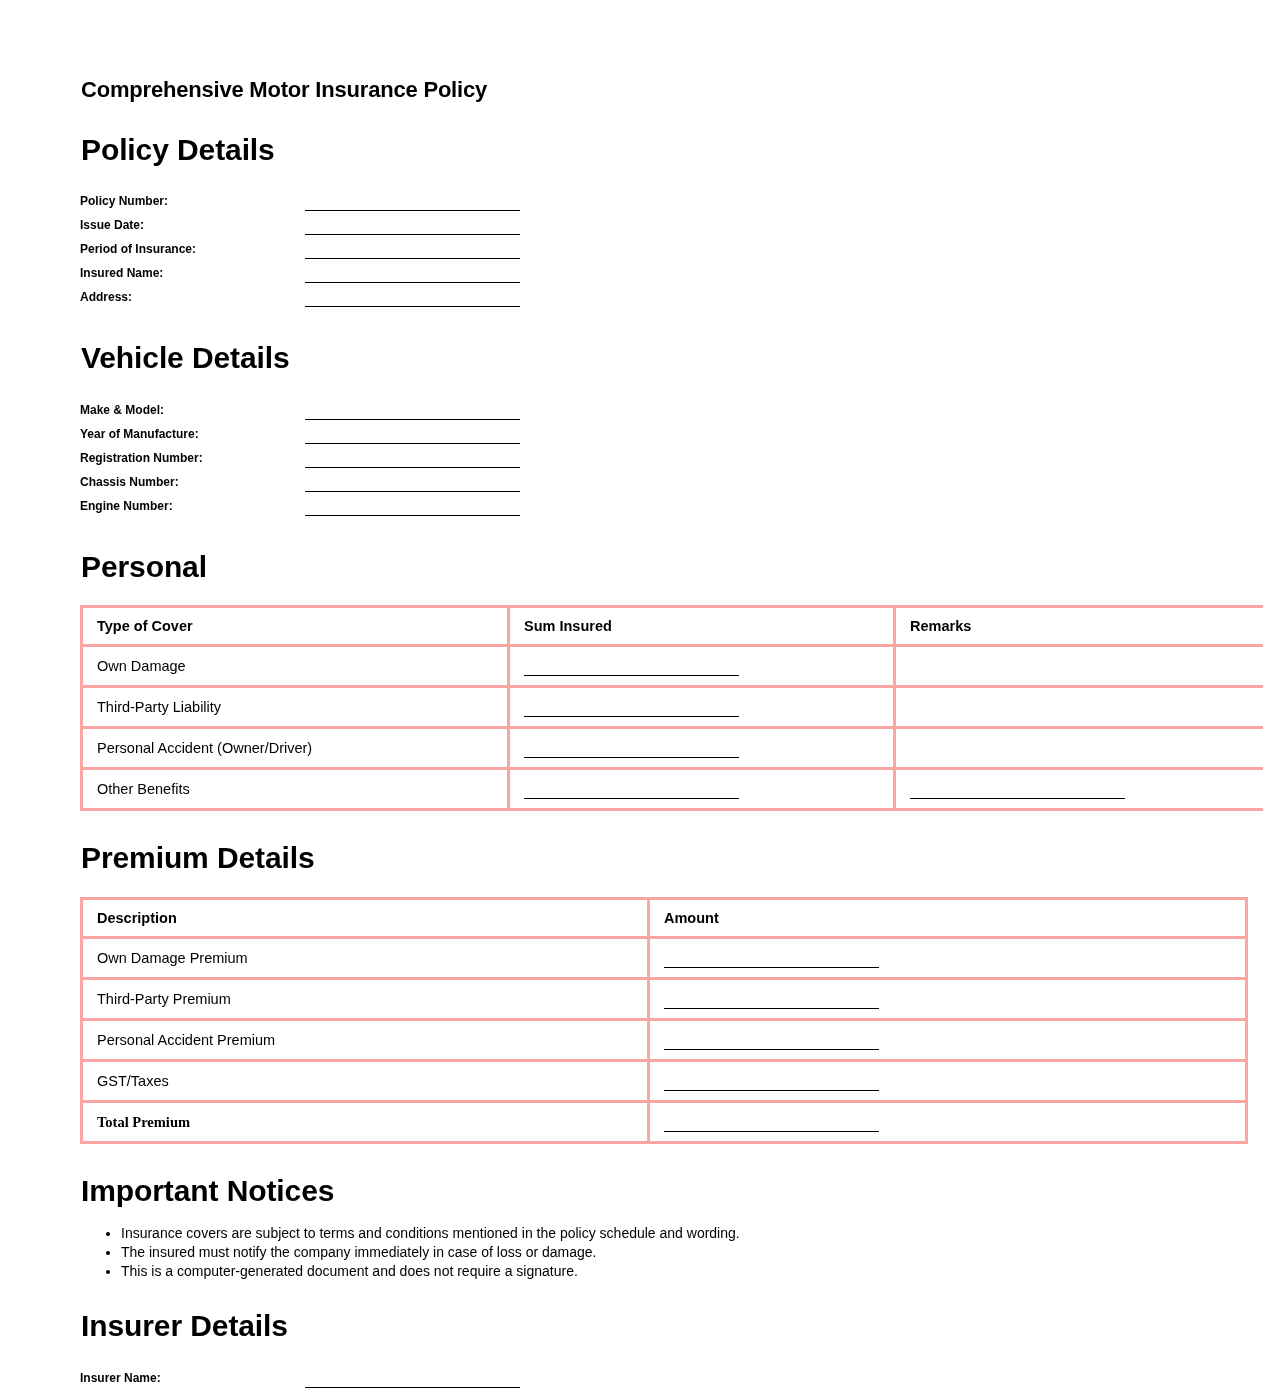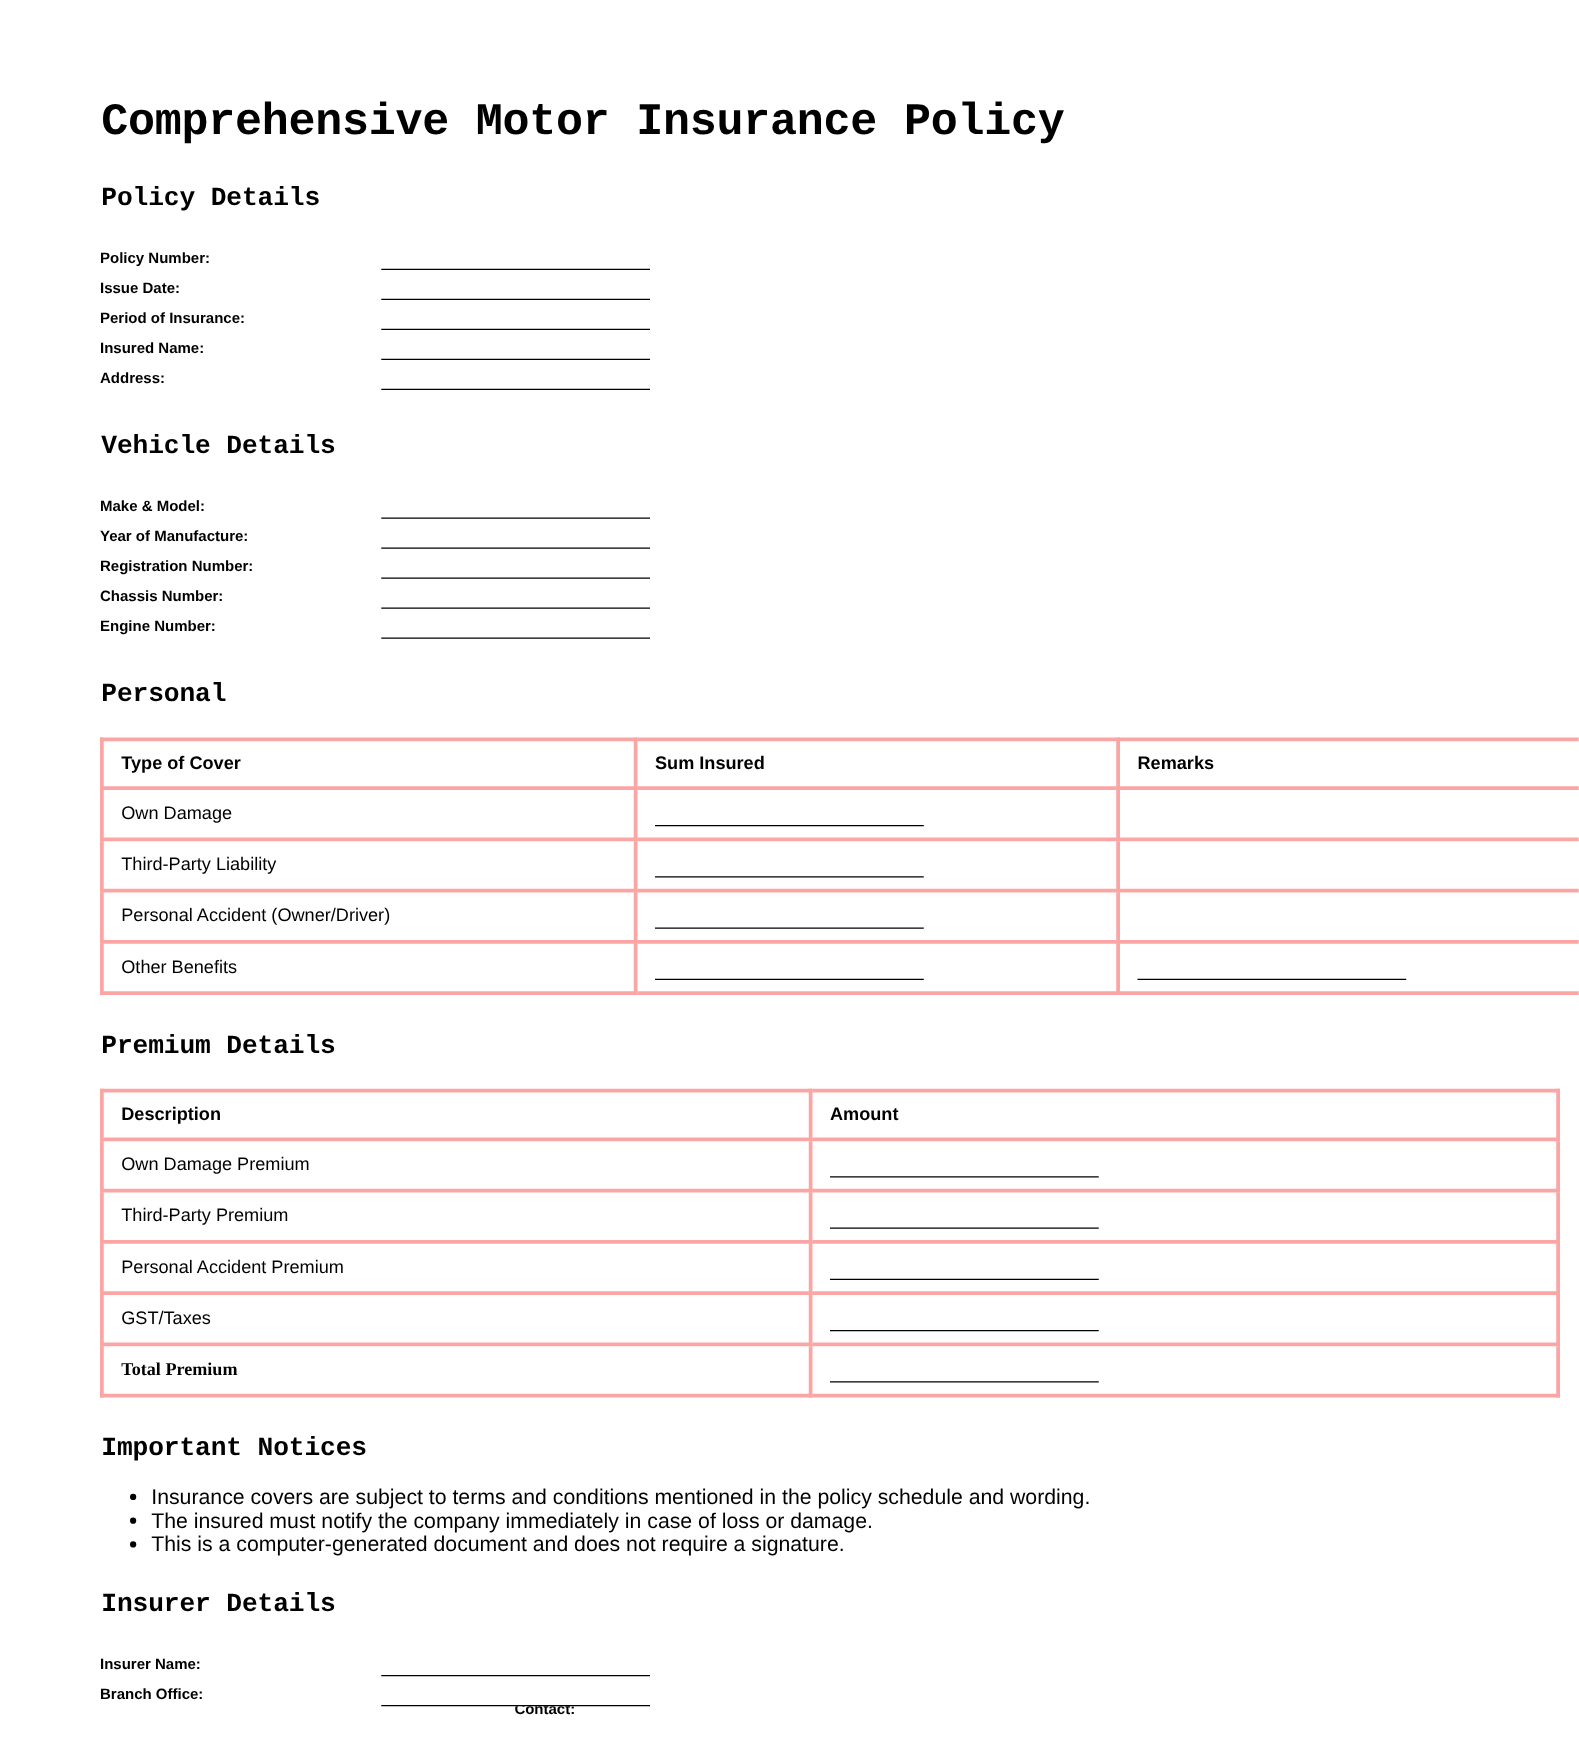"Comprehensive Motor Insurance Policy" .doc-title { font-family: Liberation Mono, monospace -> none; font-size: 36px -> 22px }
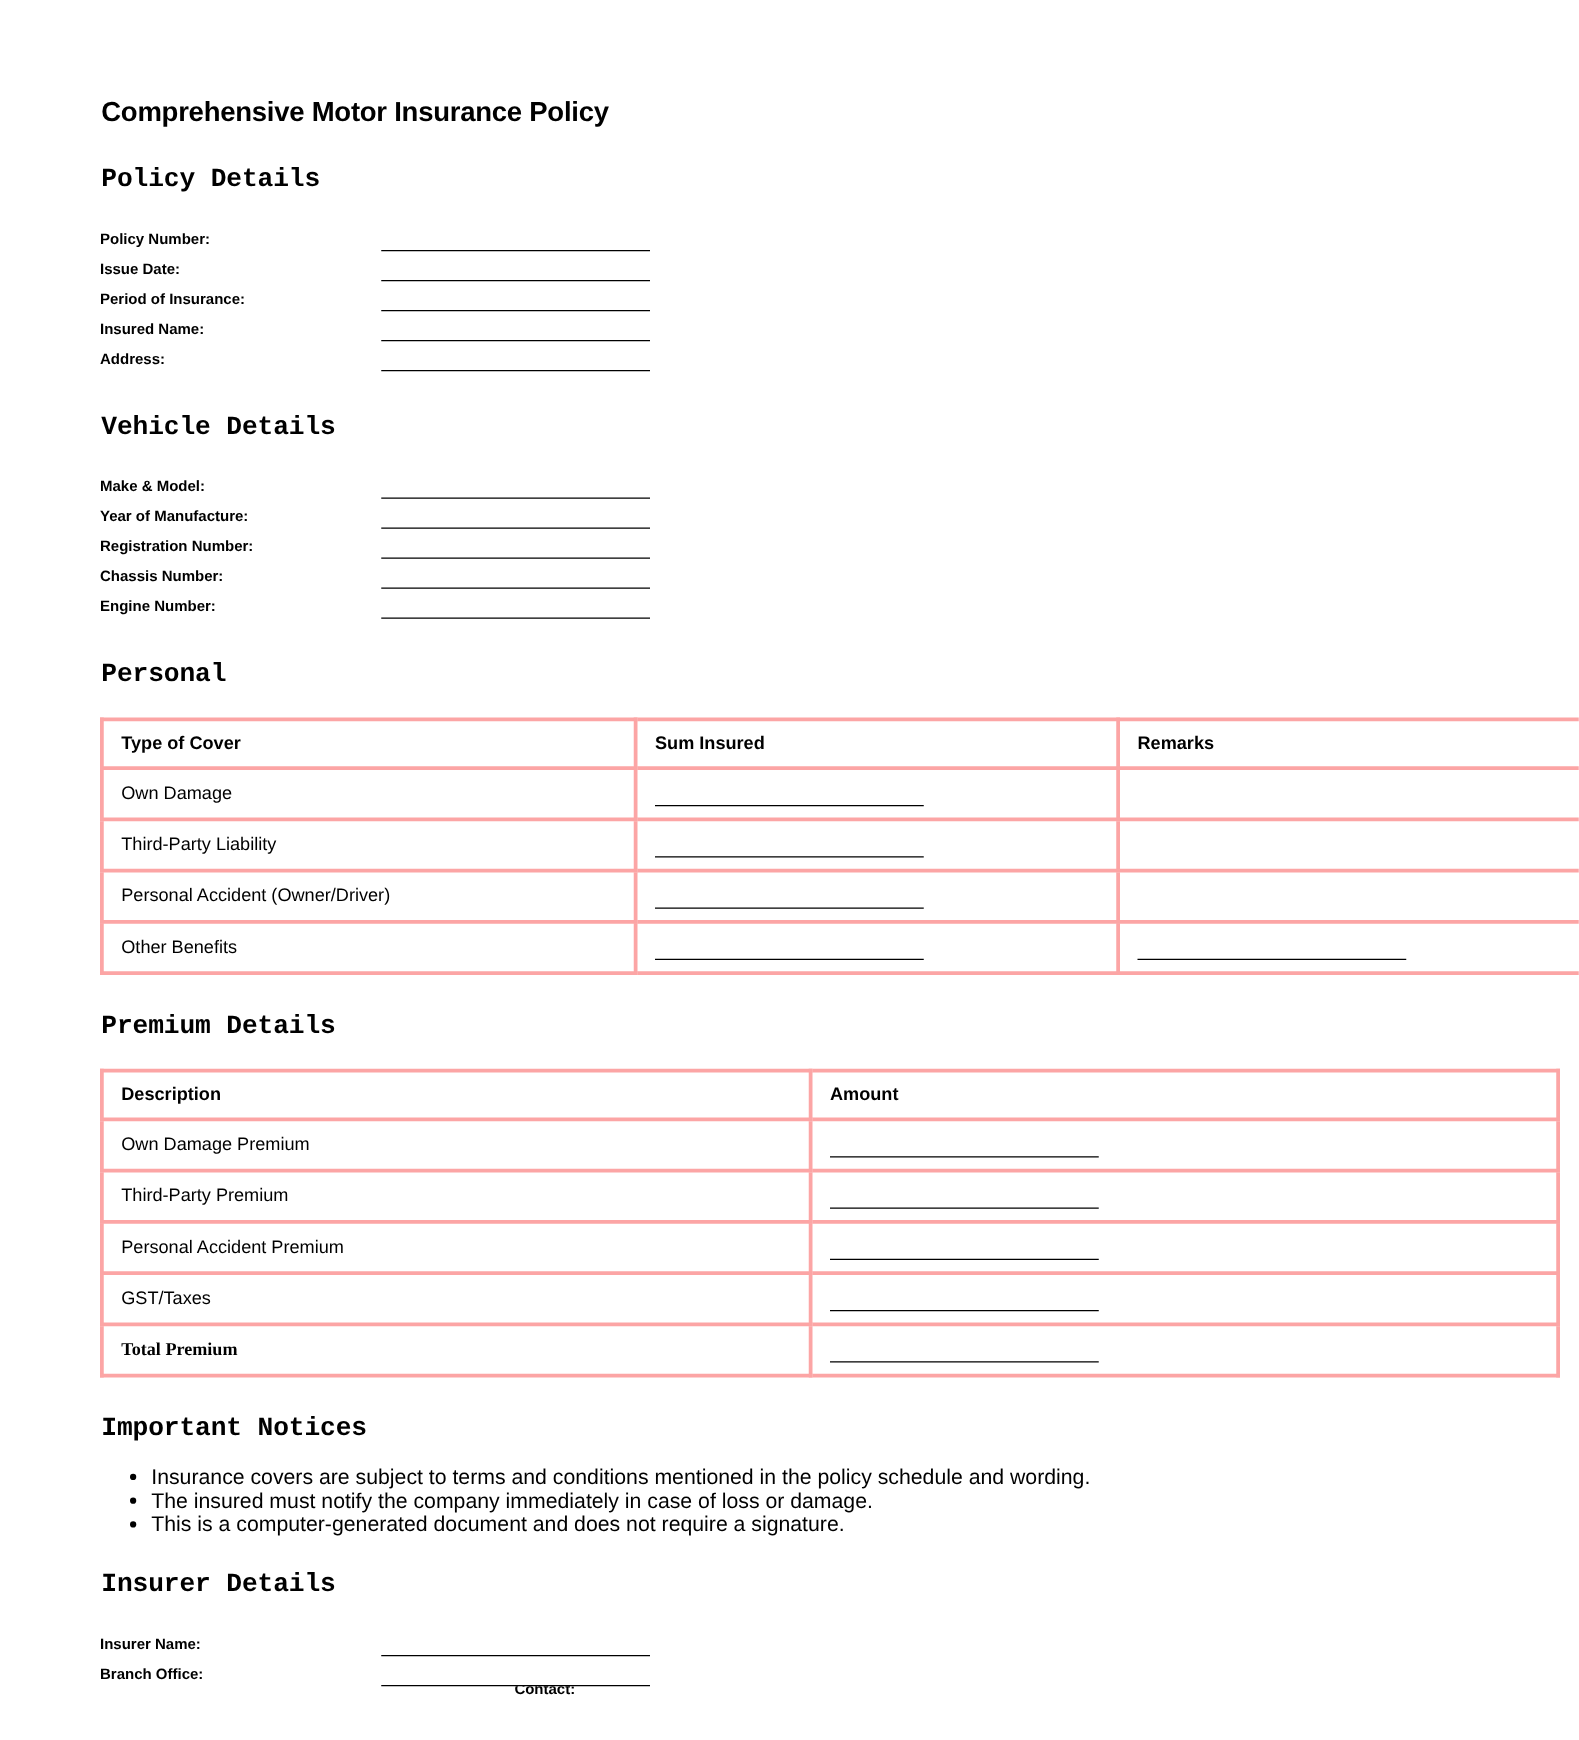"Policy Details" .section-heading { font-family: Liberation Mono, monospace -> none; font-size: 21px -> 30px }
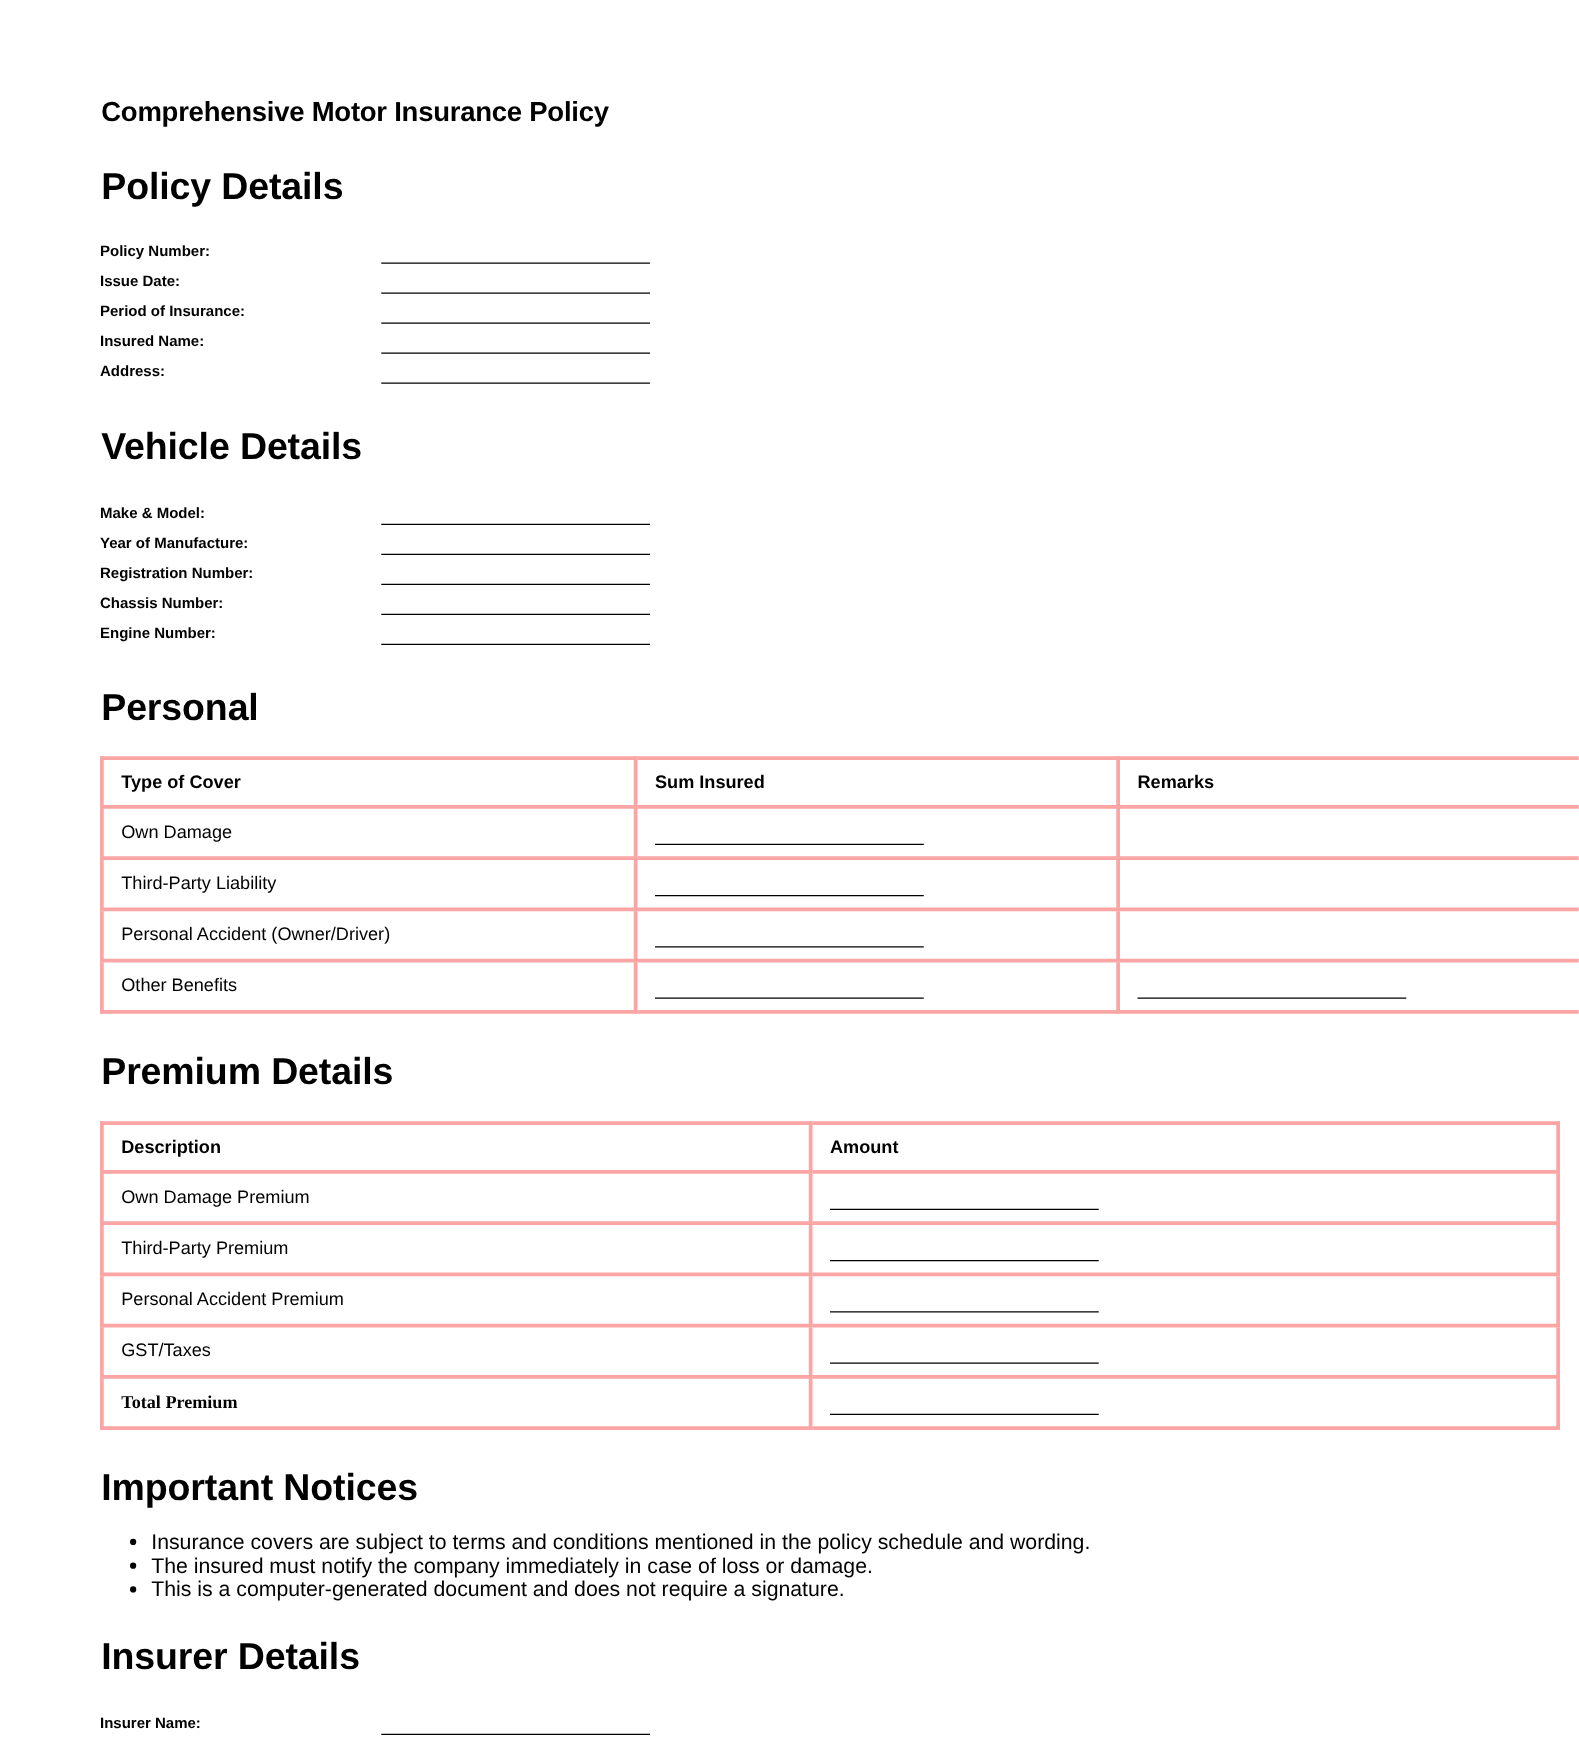"Insurance covers are subject to" ul.notices li { font-size: 17px -> 14px }
